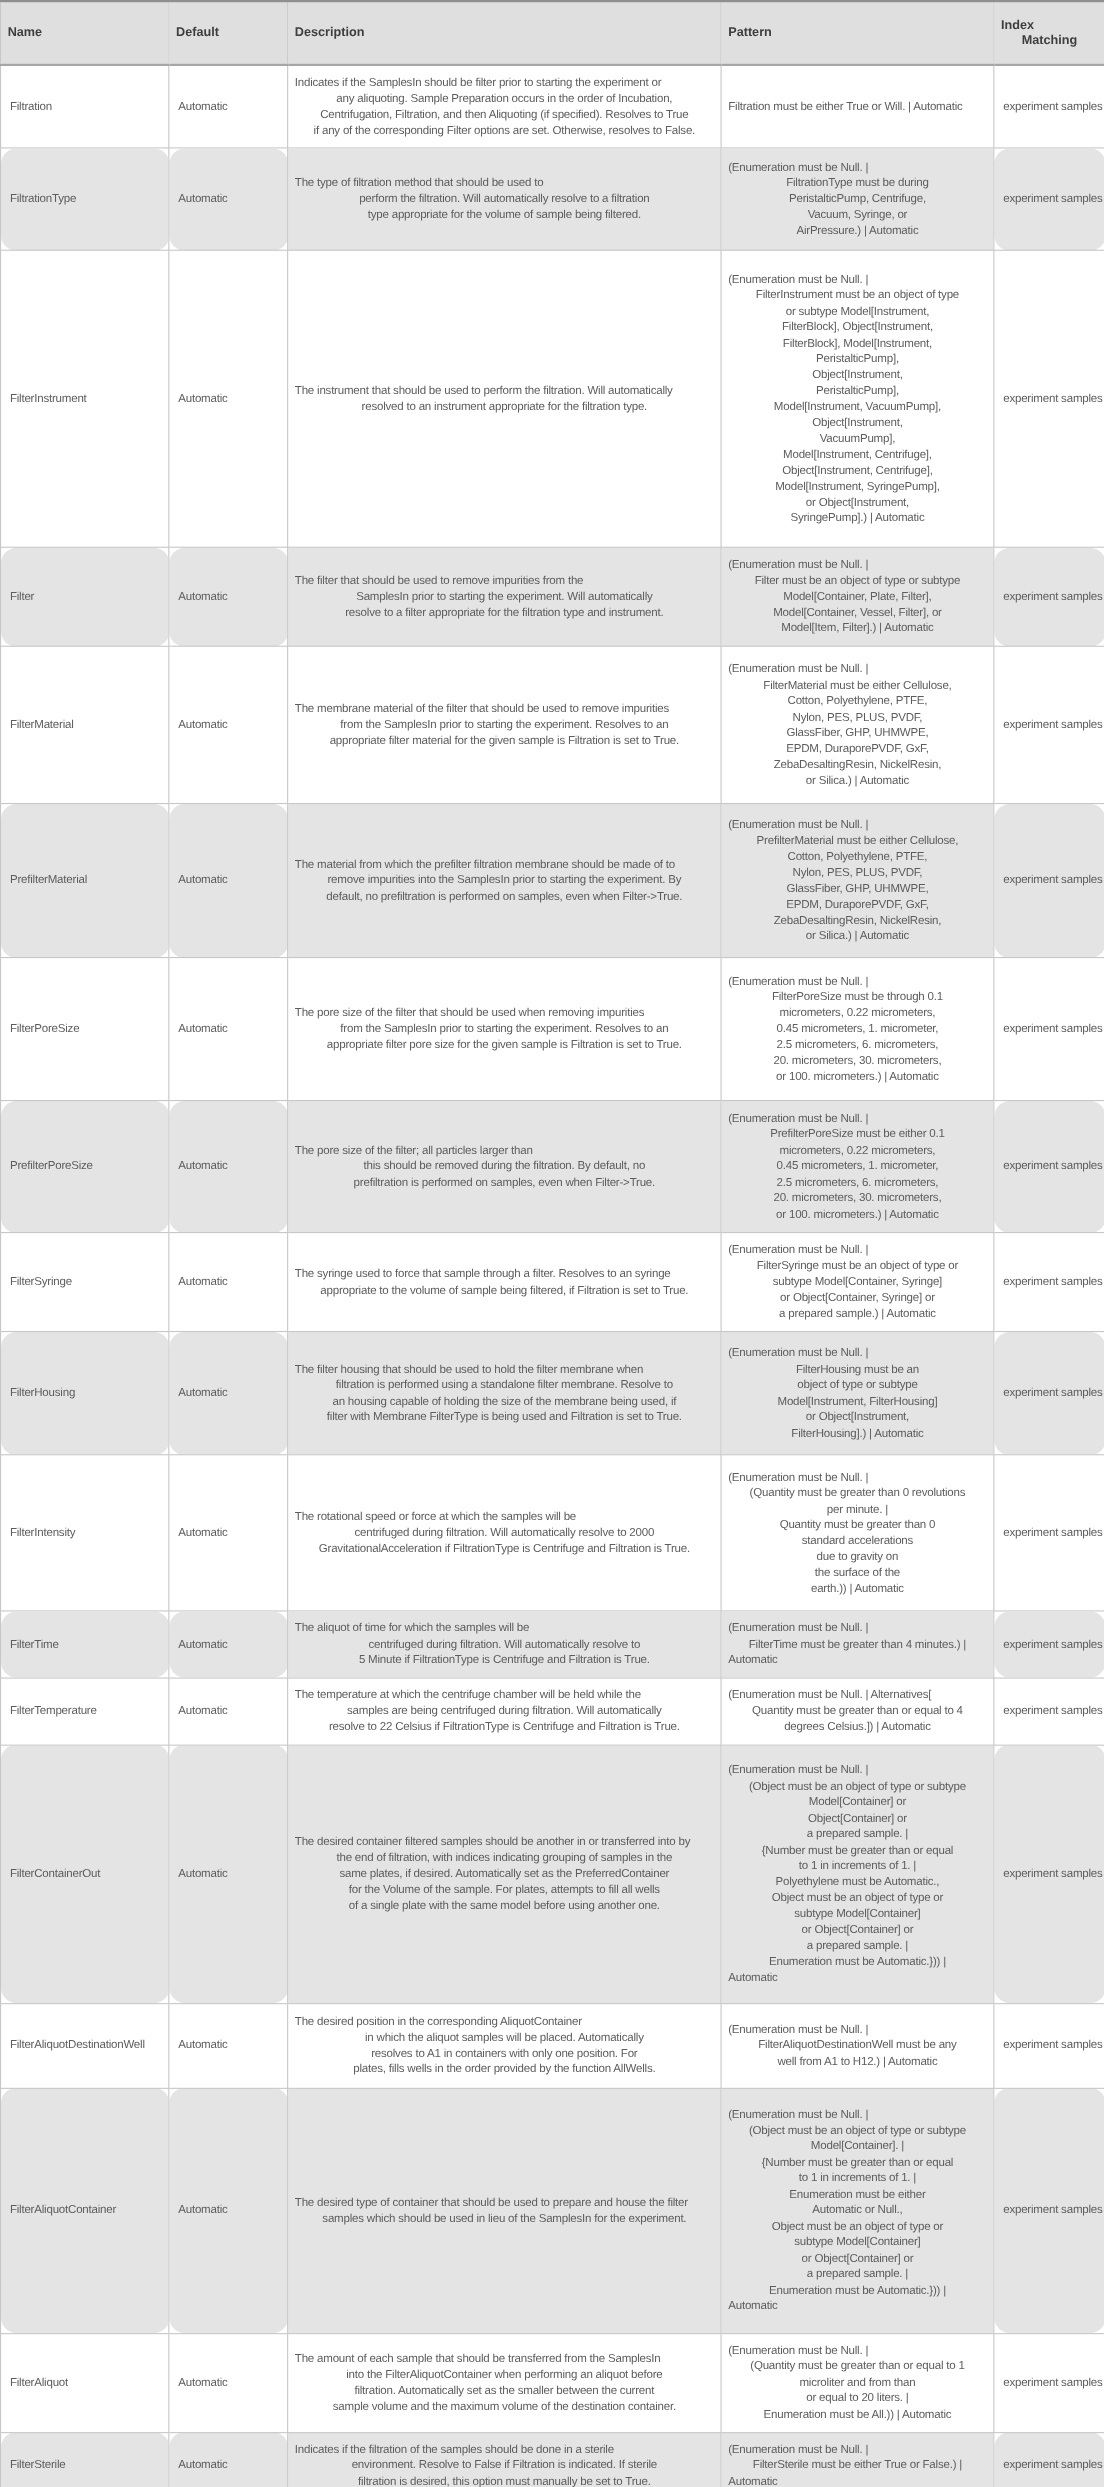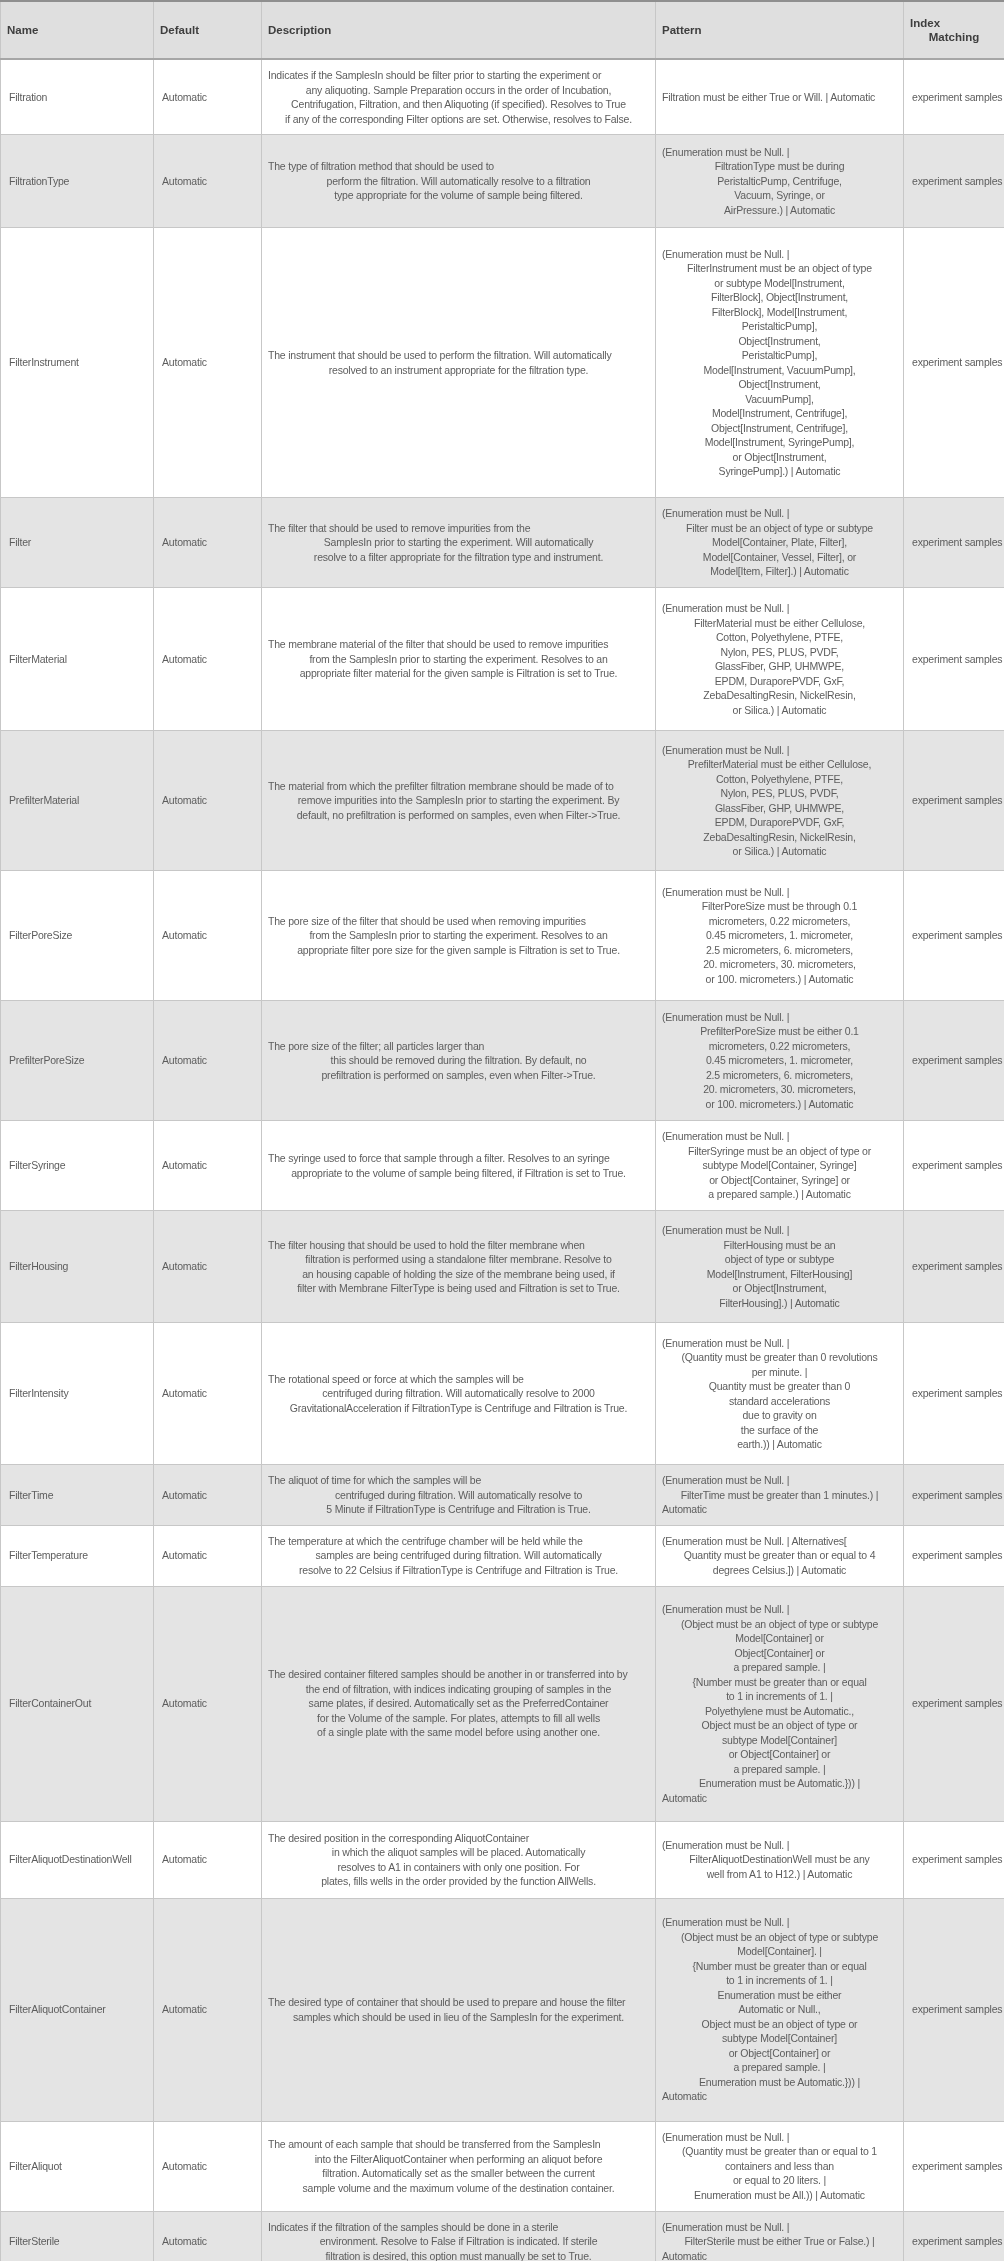"Filtration" td.c-name,td.c-default,td.c-index { border-radius: none -> 14px }
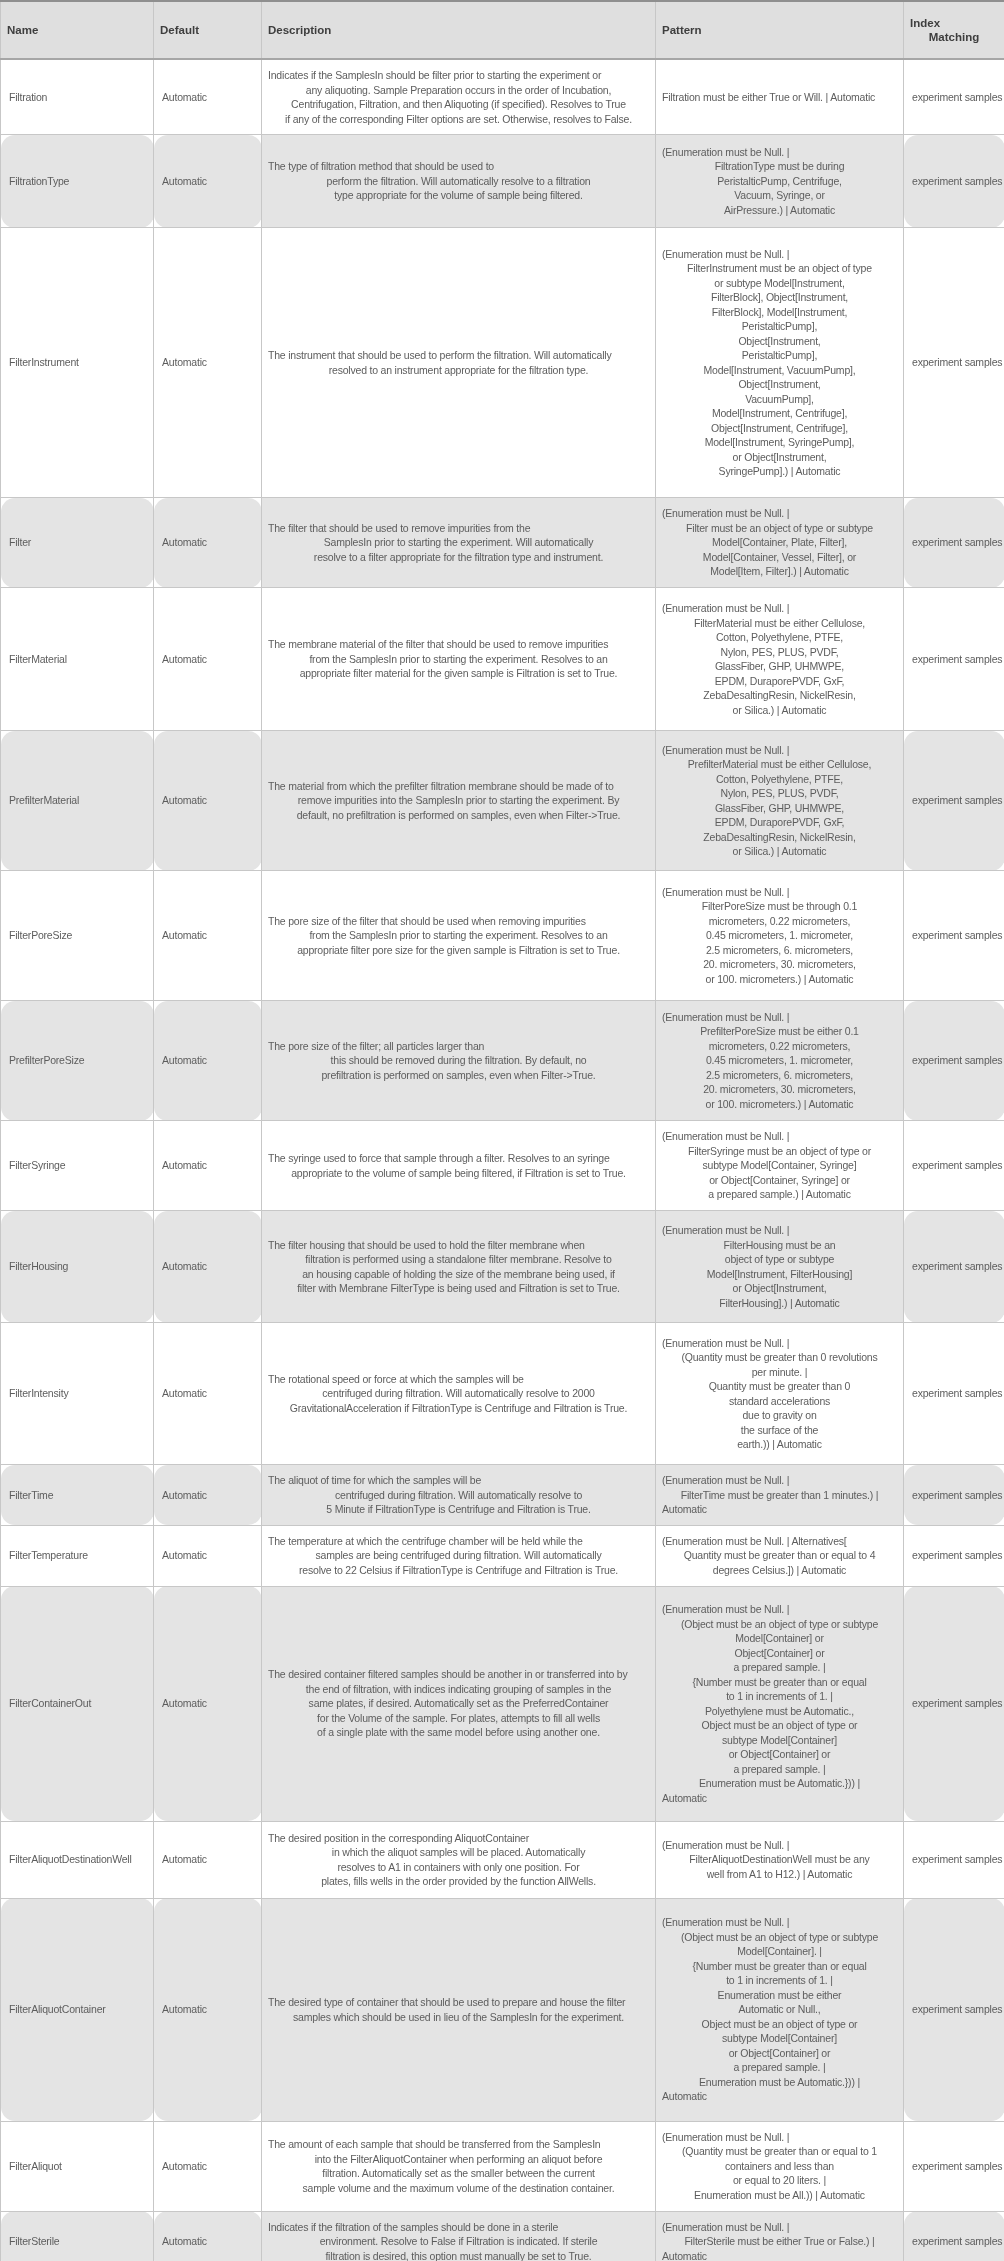"FilterTime must be greater than" div.ln { text: 1 -> 4 }
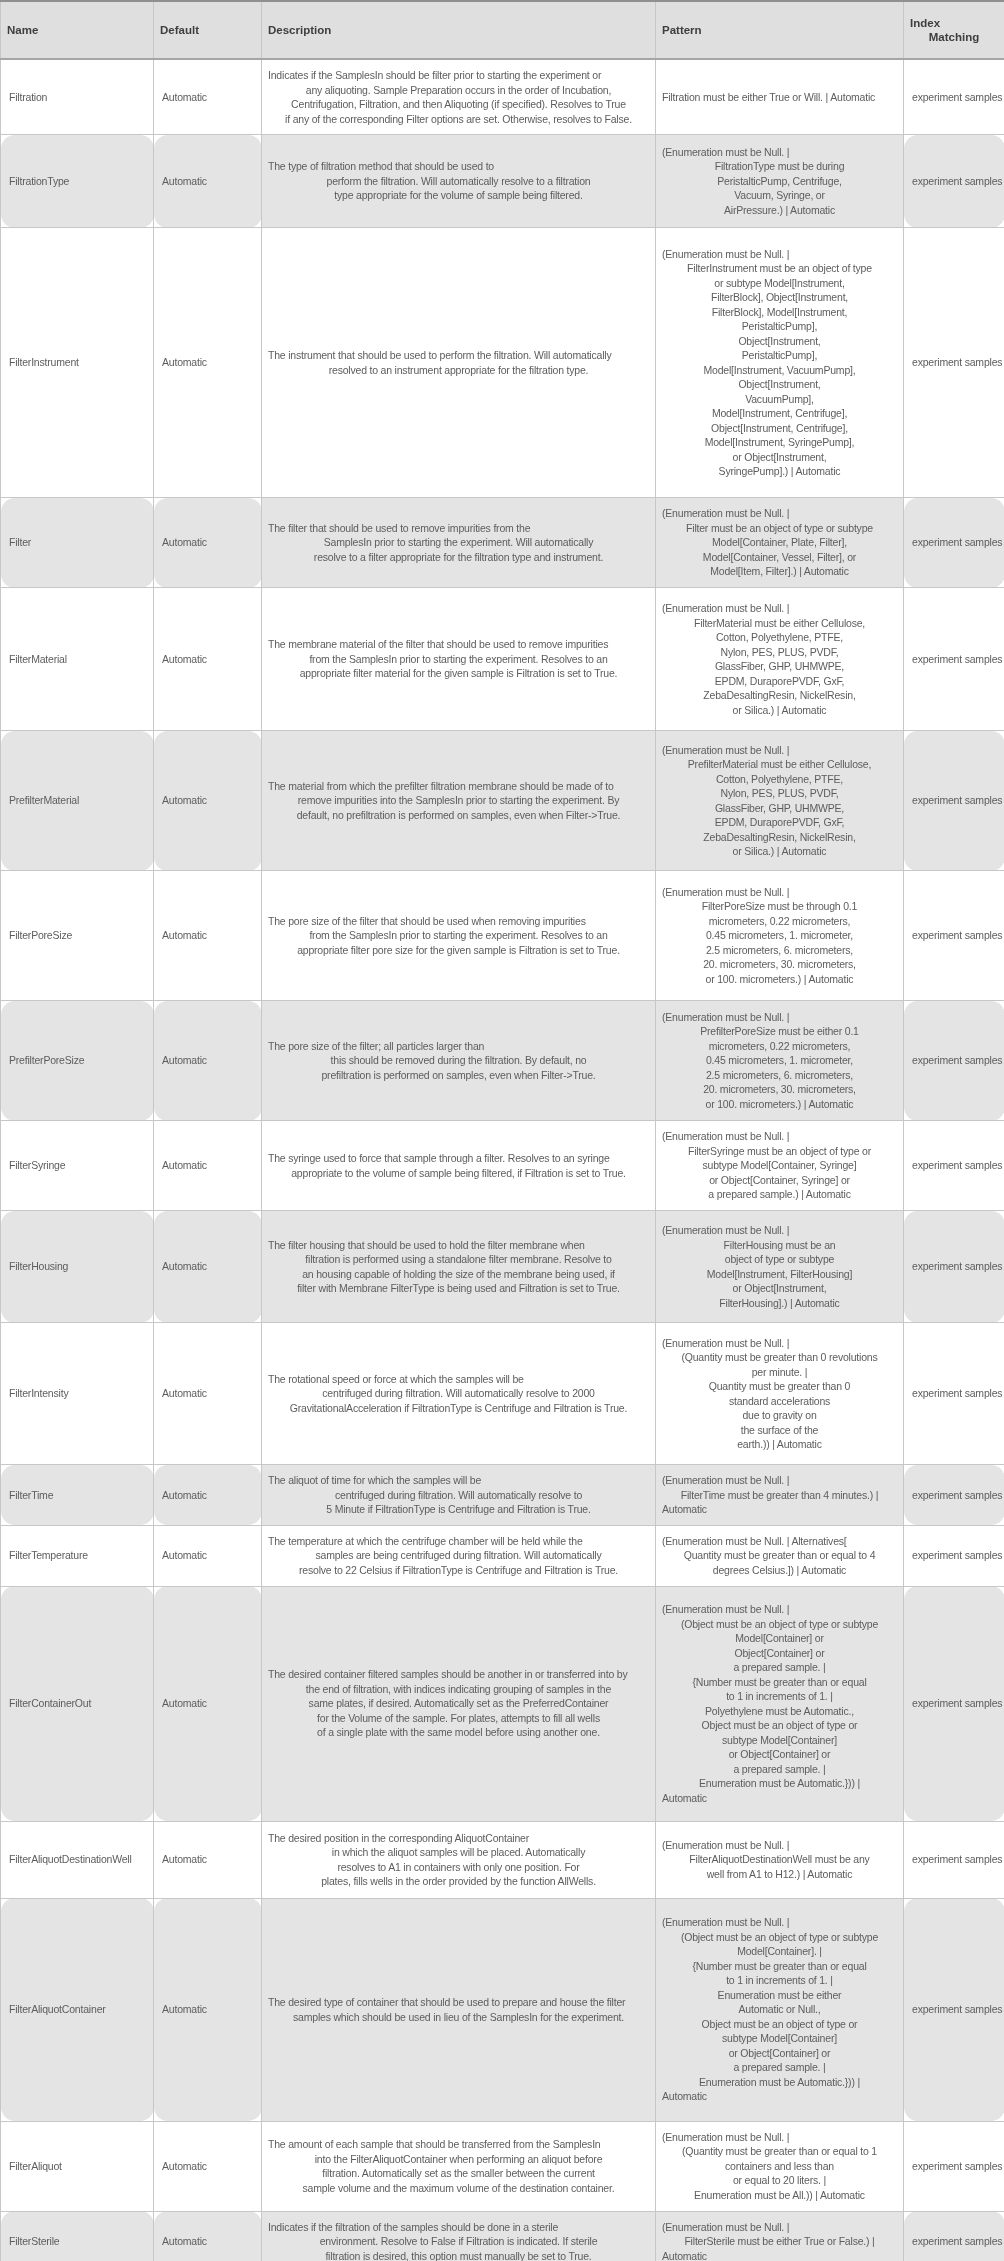"containers and less than" div.ln { text: containers and less -> microliter and from }
